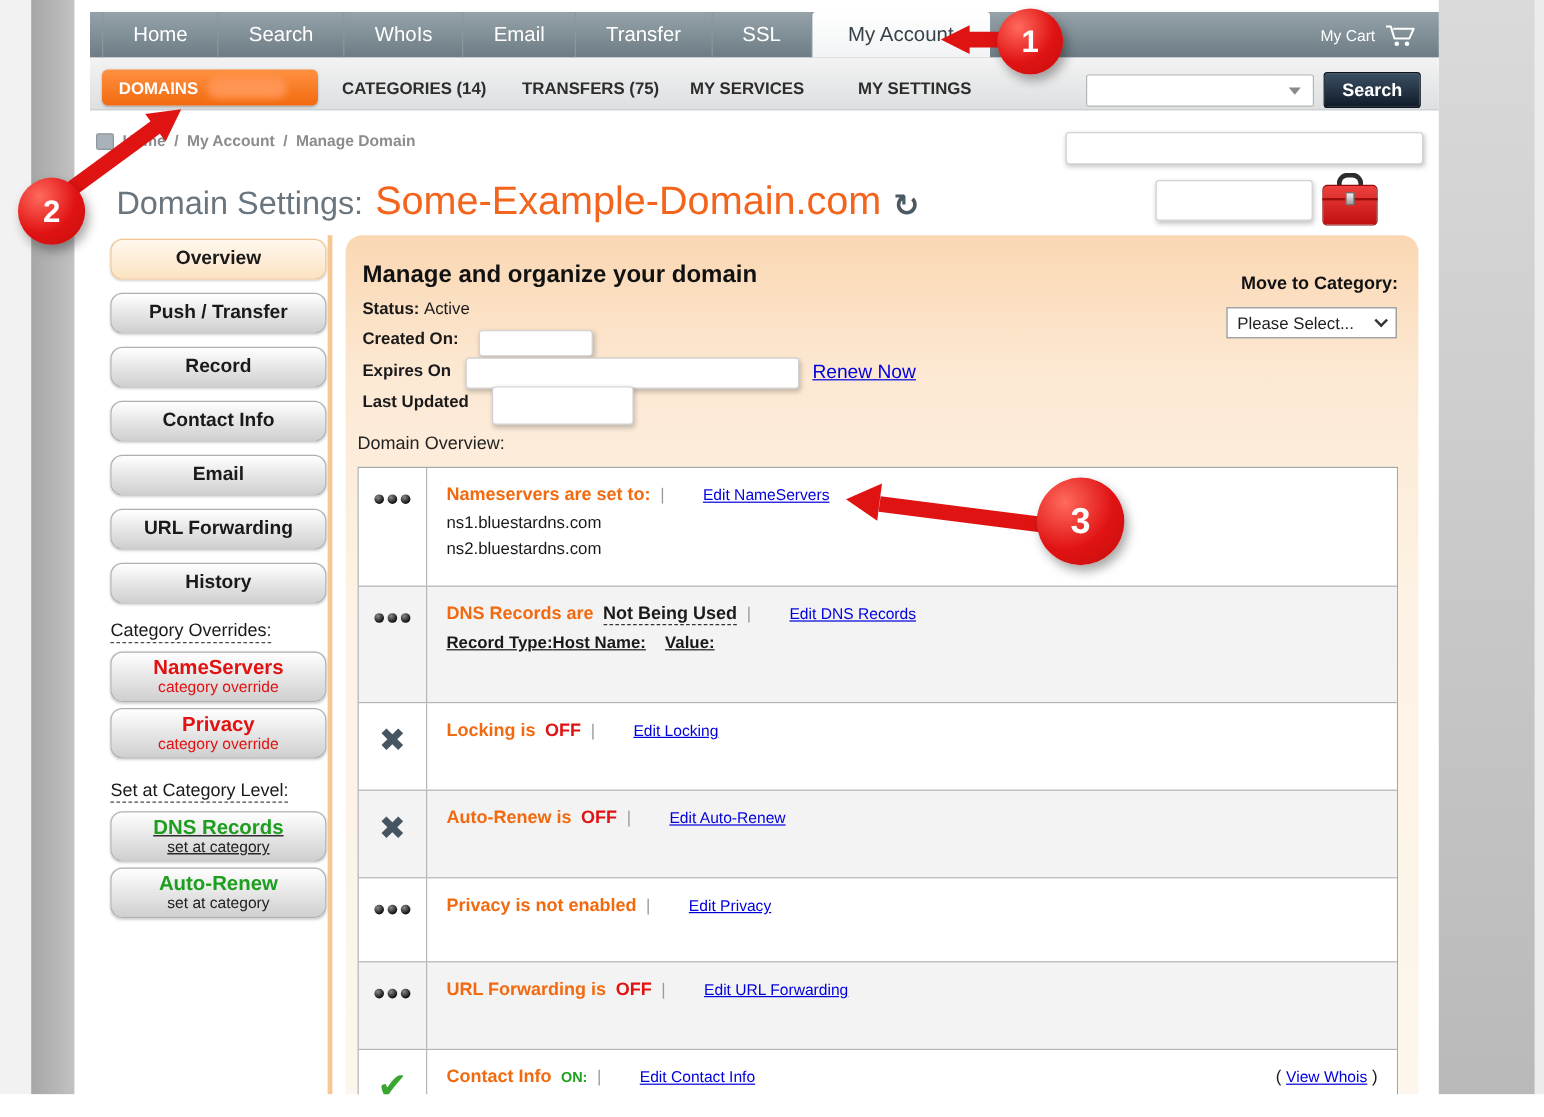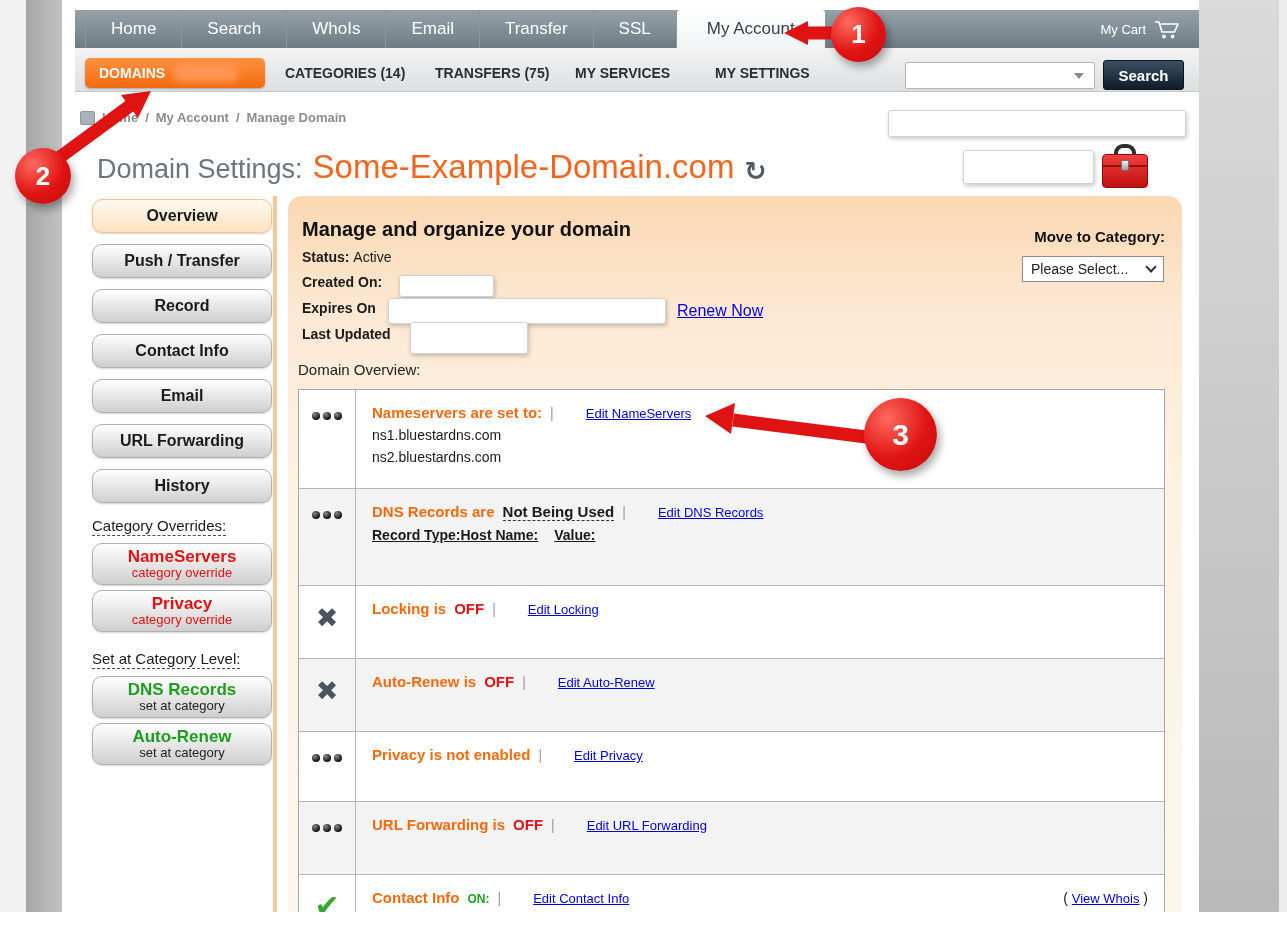"DNS Records" div.side-btn2 { text-decoration: none -> underline }
